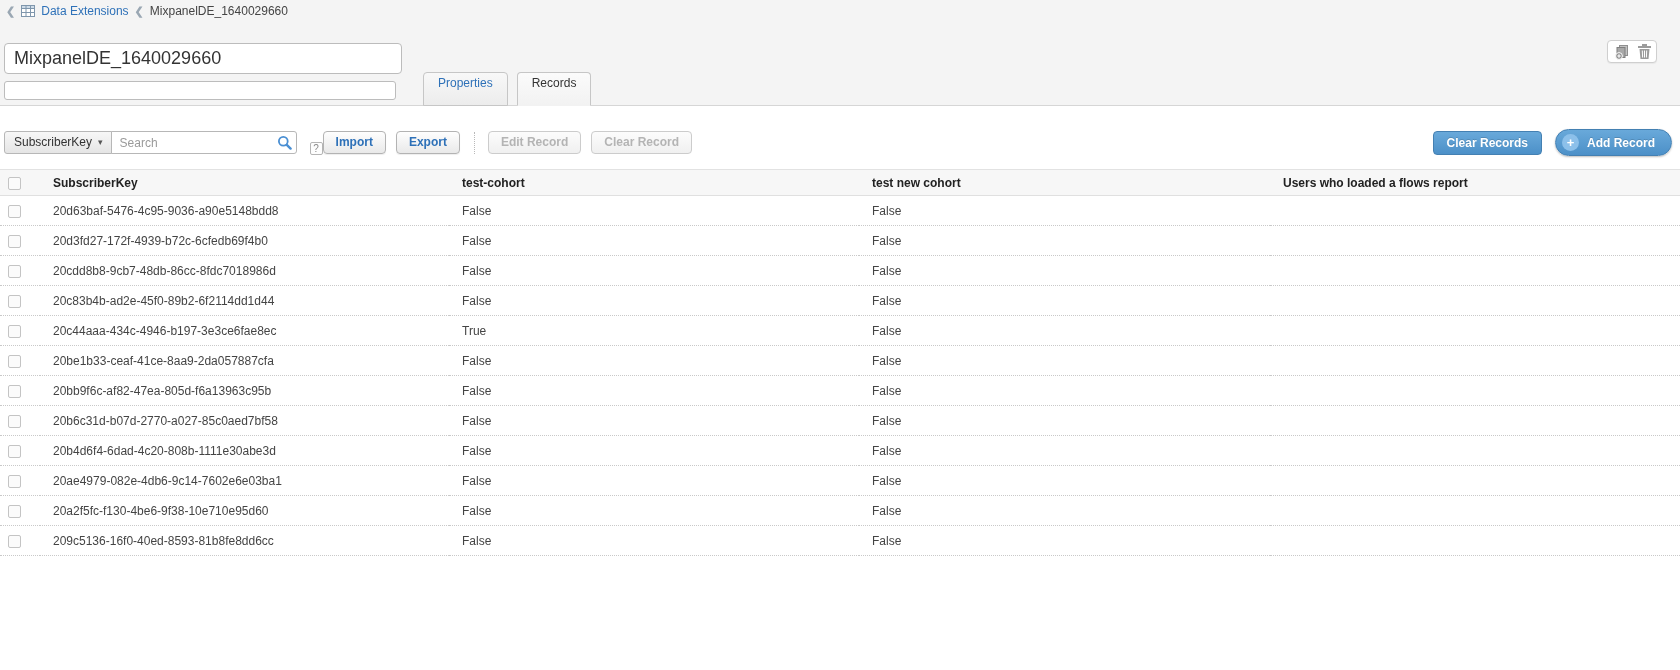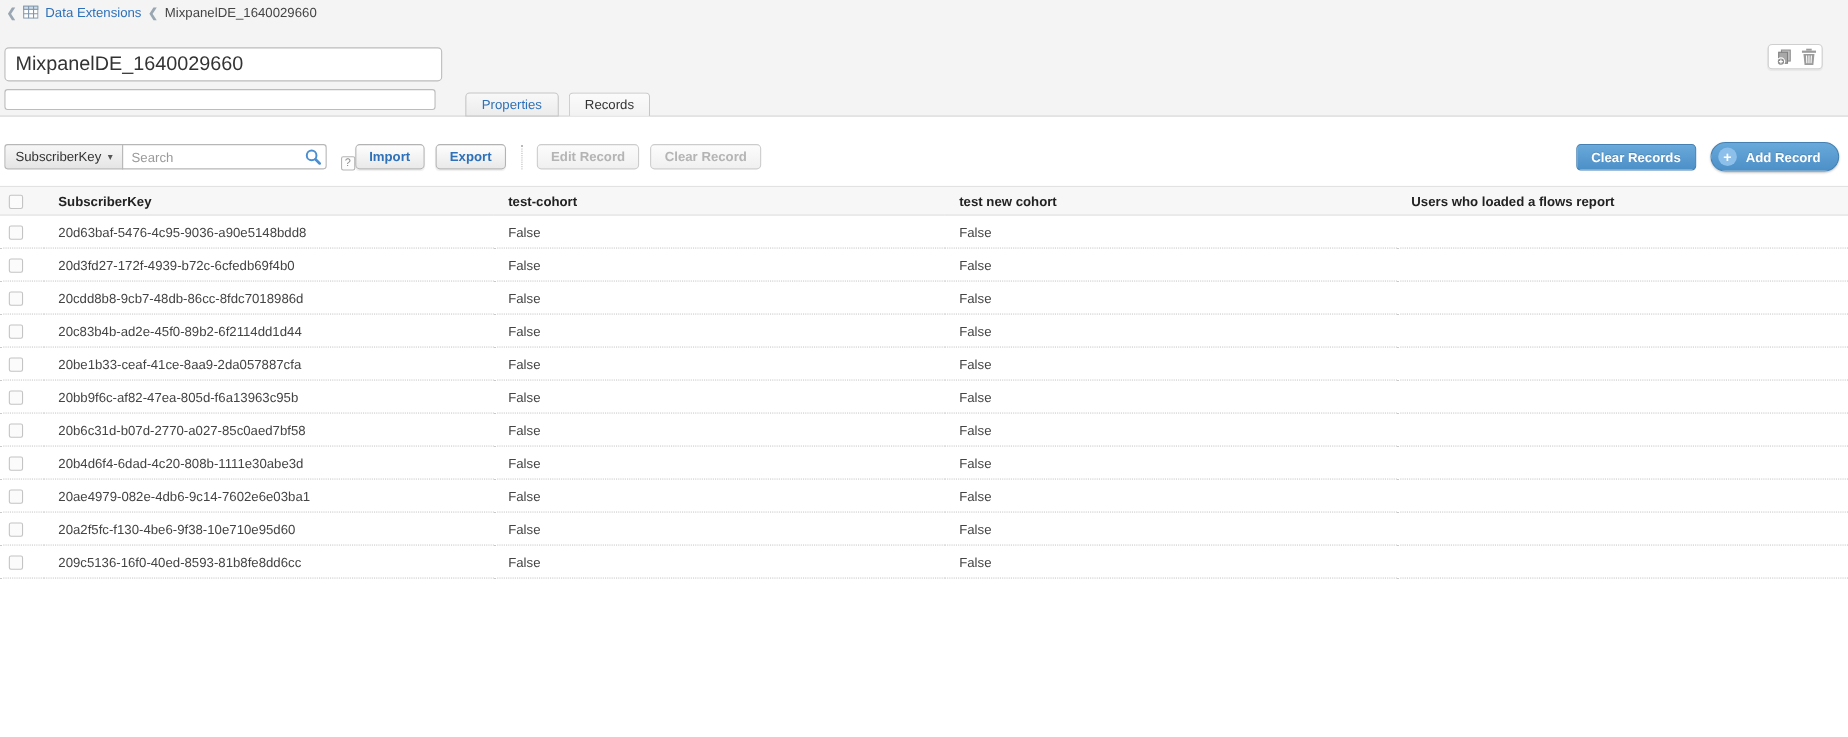"Properties" .tab { height: 22px -> 34px }
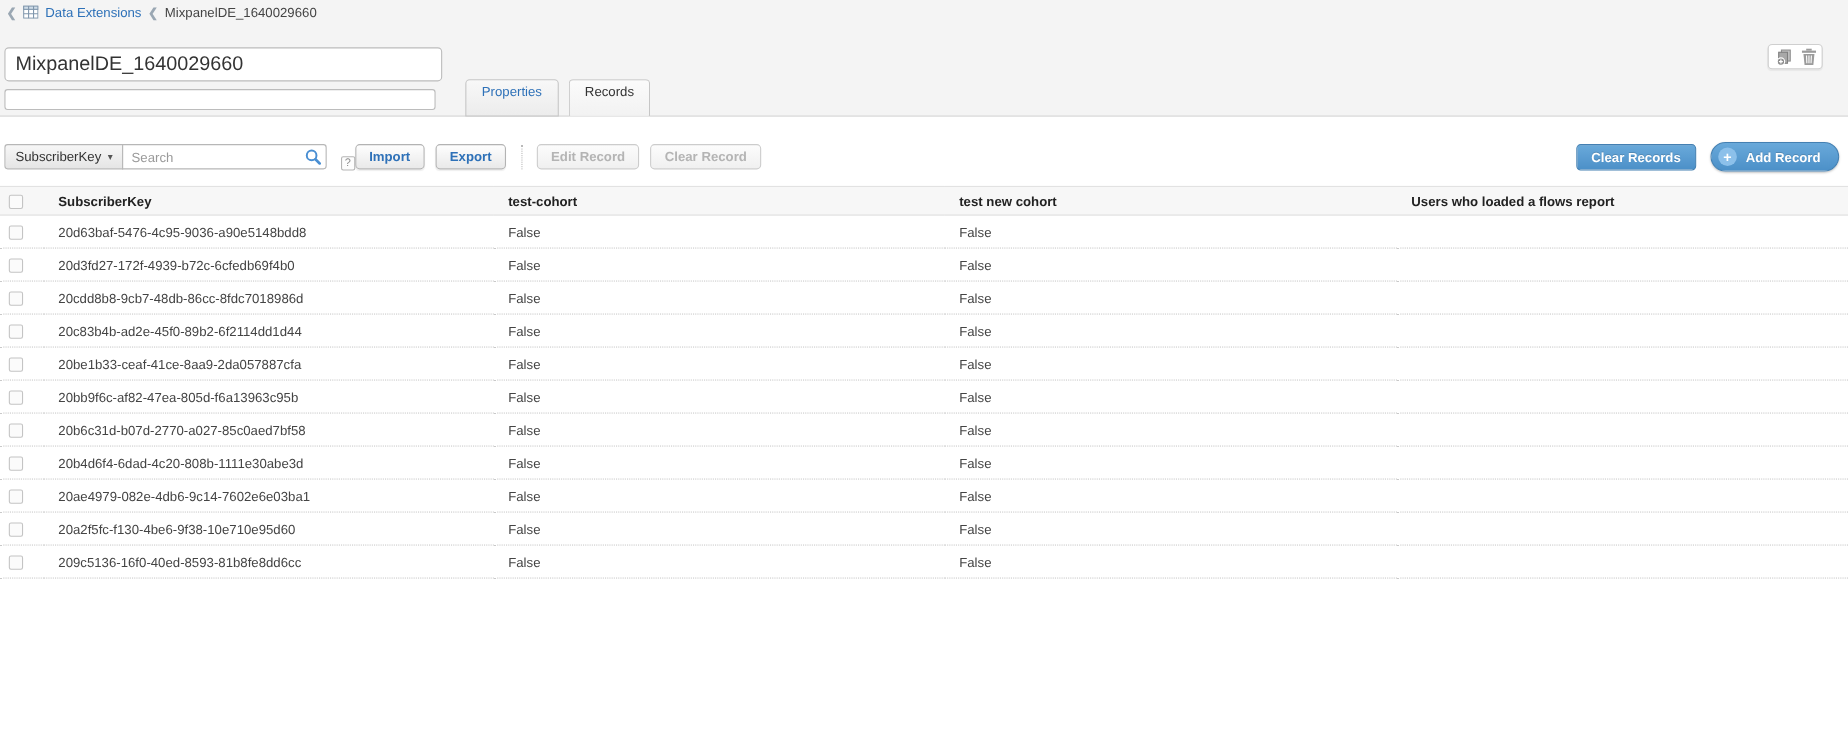"20c44aaa-434c-4946-b197-3e3ce6fae8ec" tr { html: none -> <tr> <td><span></span></td> <td>20c44aaa-434c-4946-b197-3e3ce6fae8ec</td> <td>True</td> <td>False</td> <td></td> </tr> }
